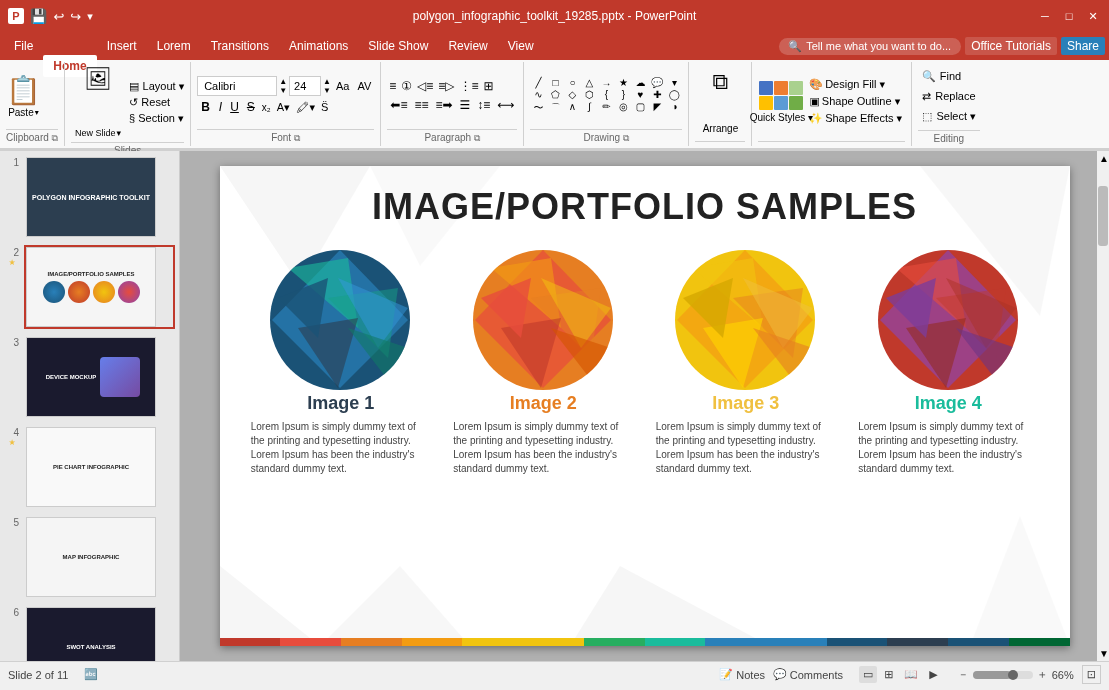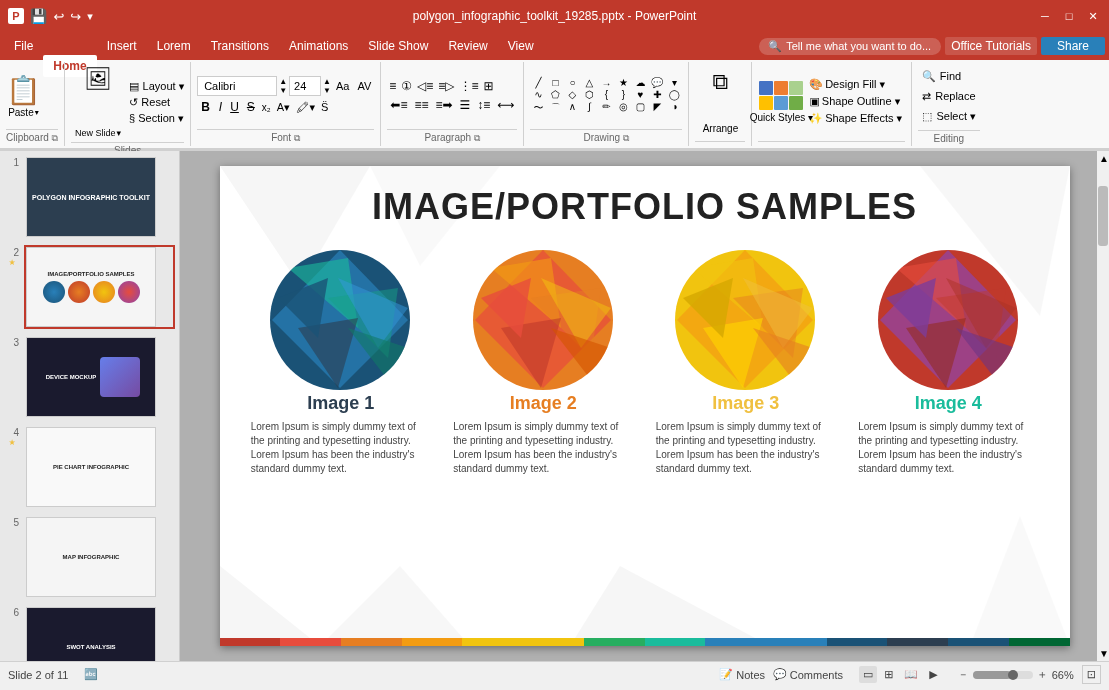"Share" div { padding: 2px 16px -> 2px 6px }
